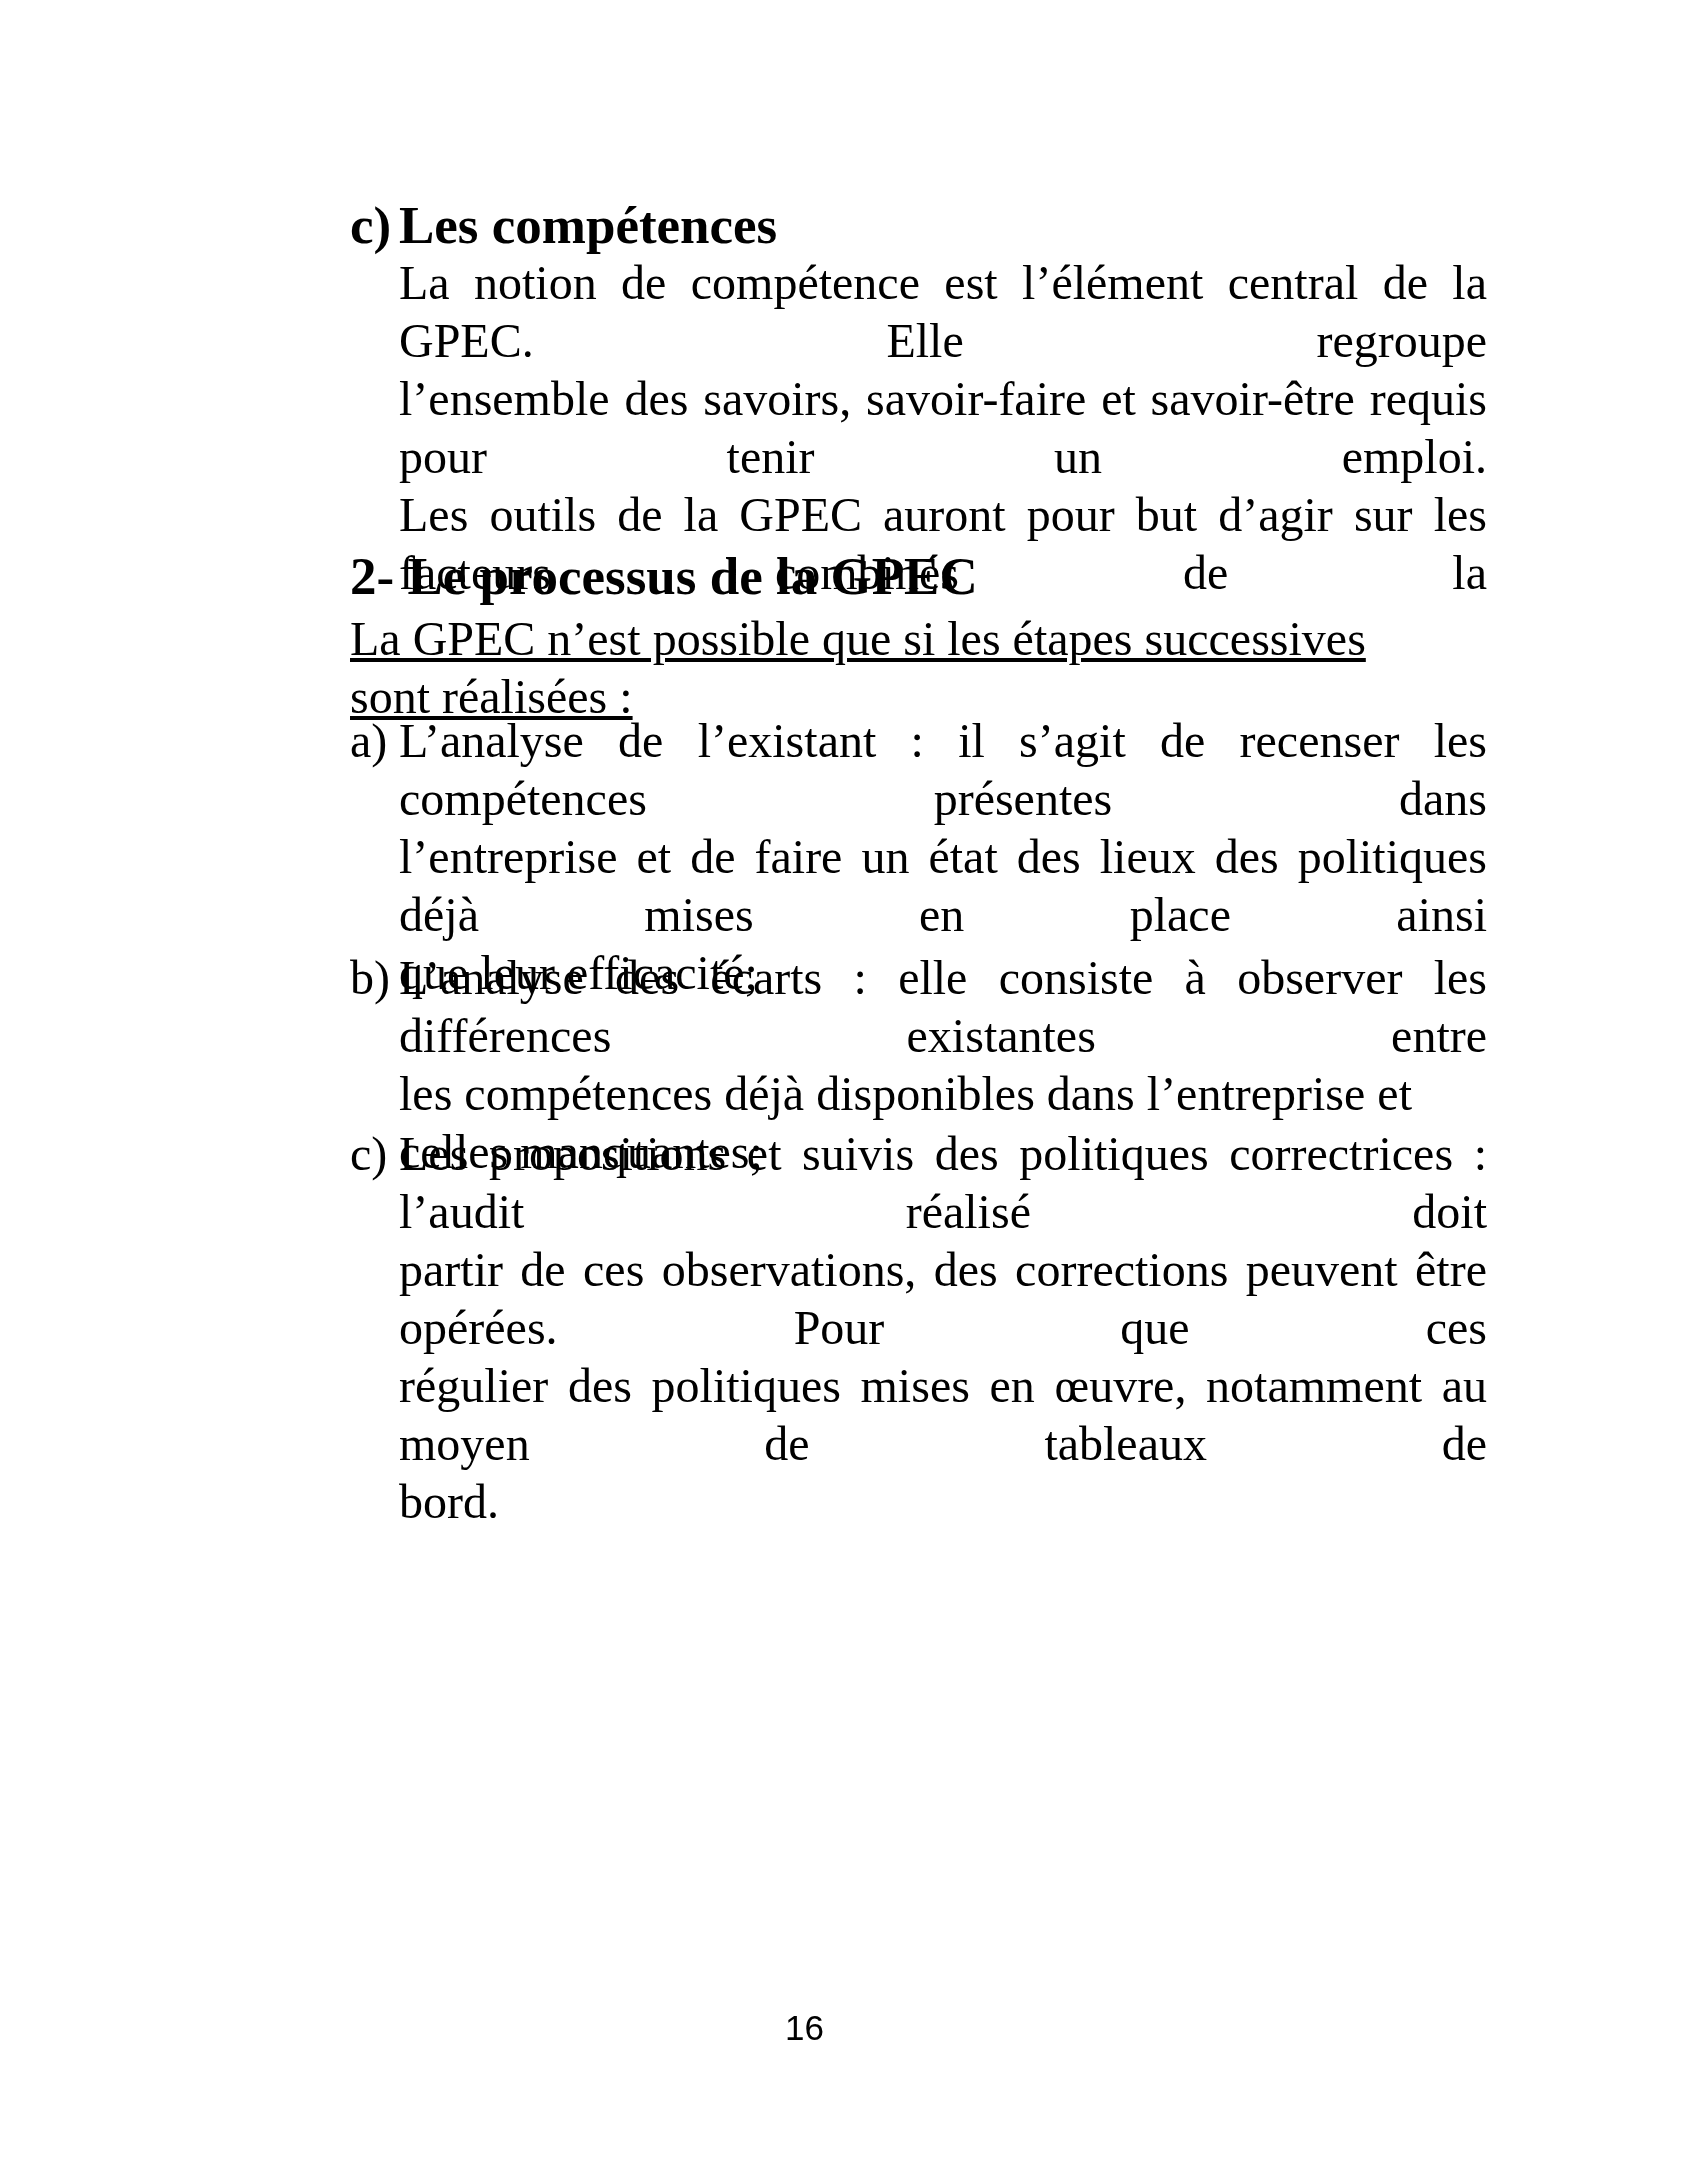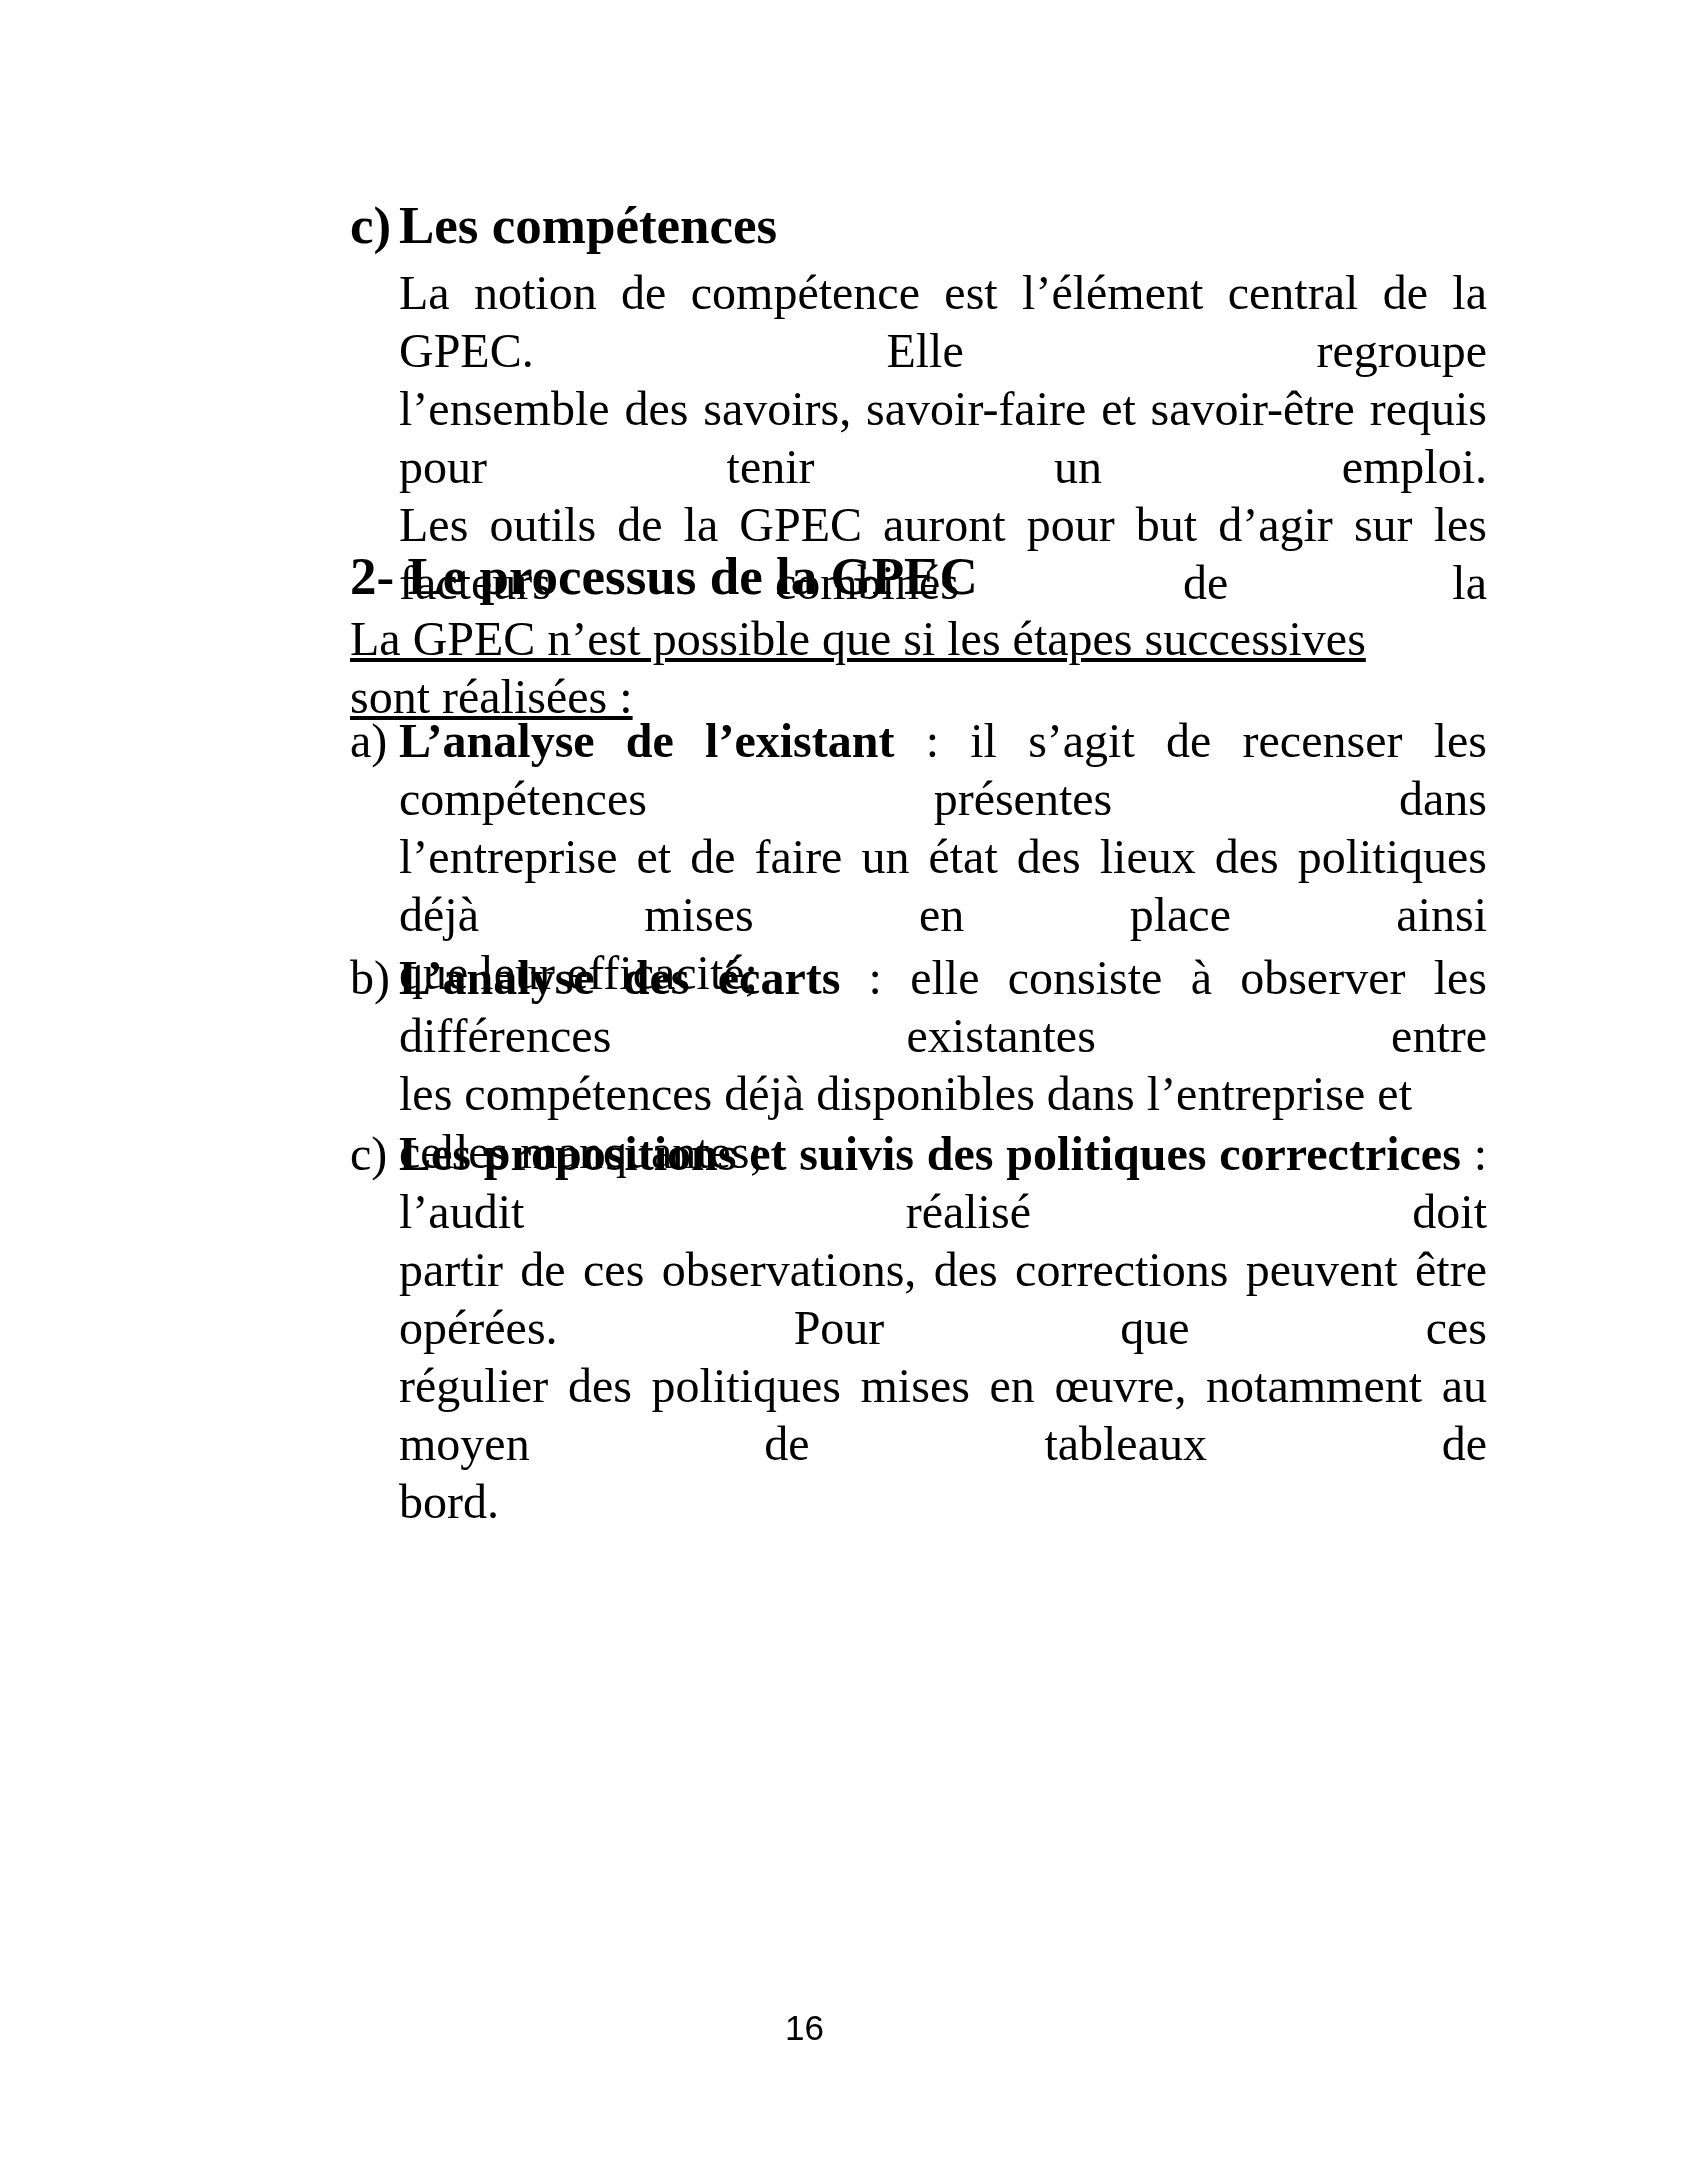"La notion de compétence est" div.block { top: 264px -> 254px }
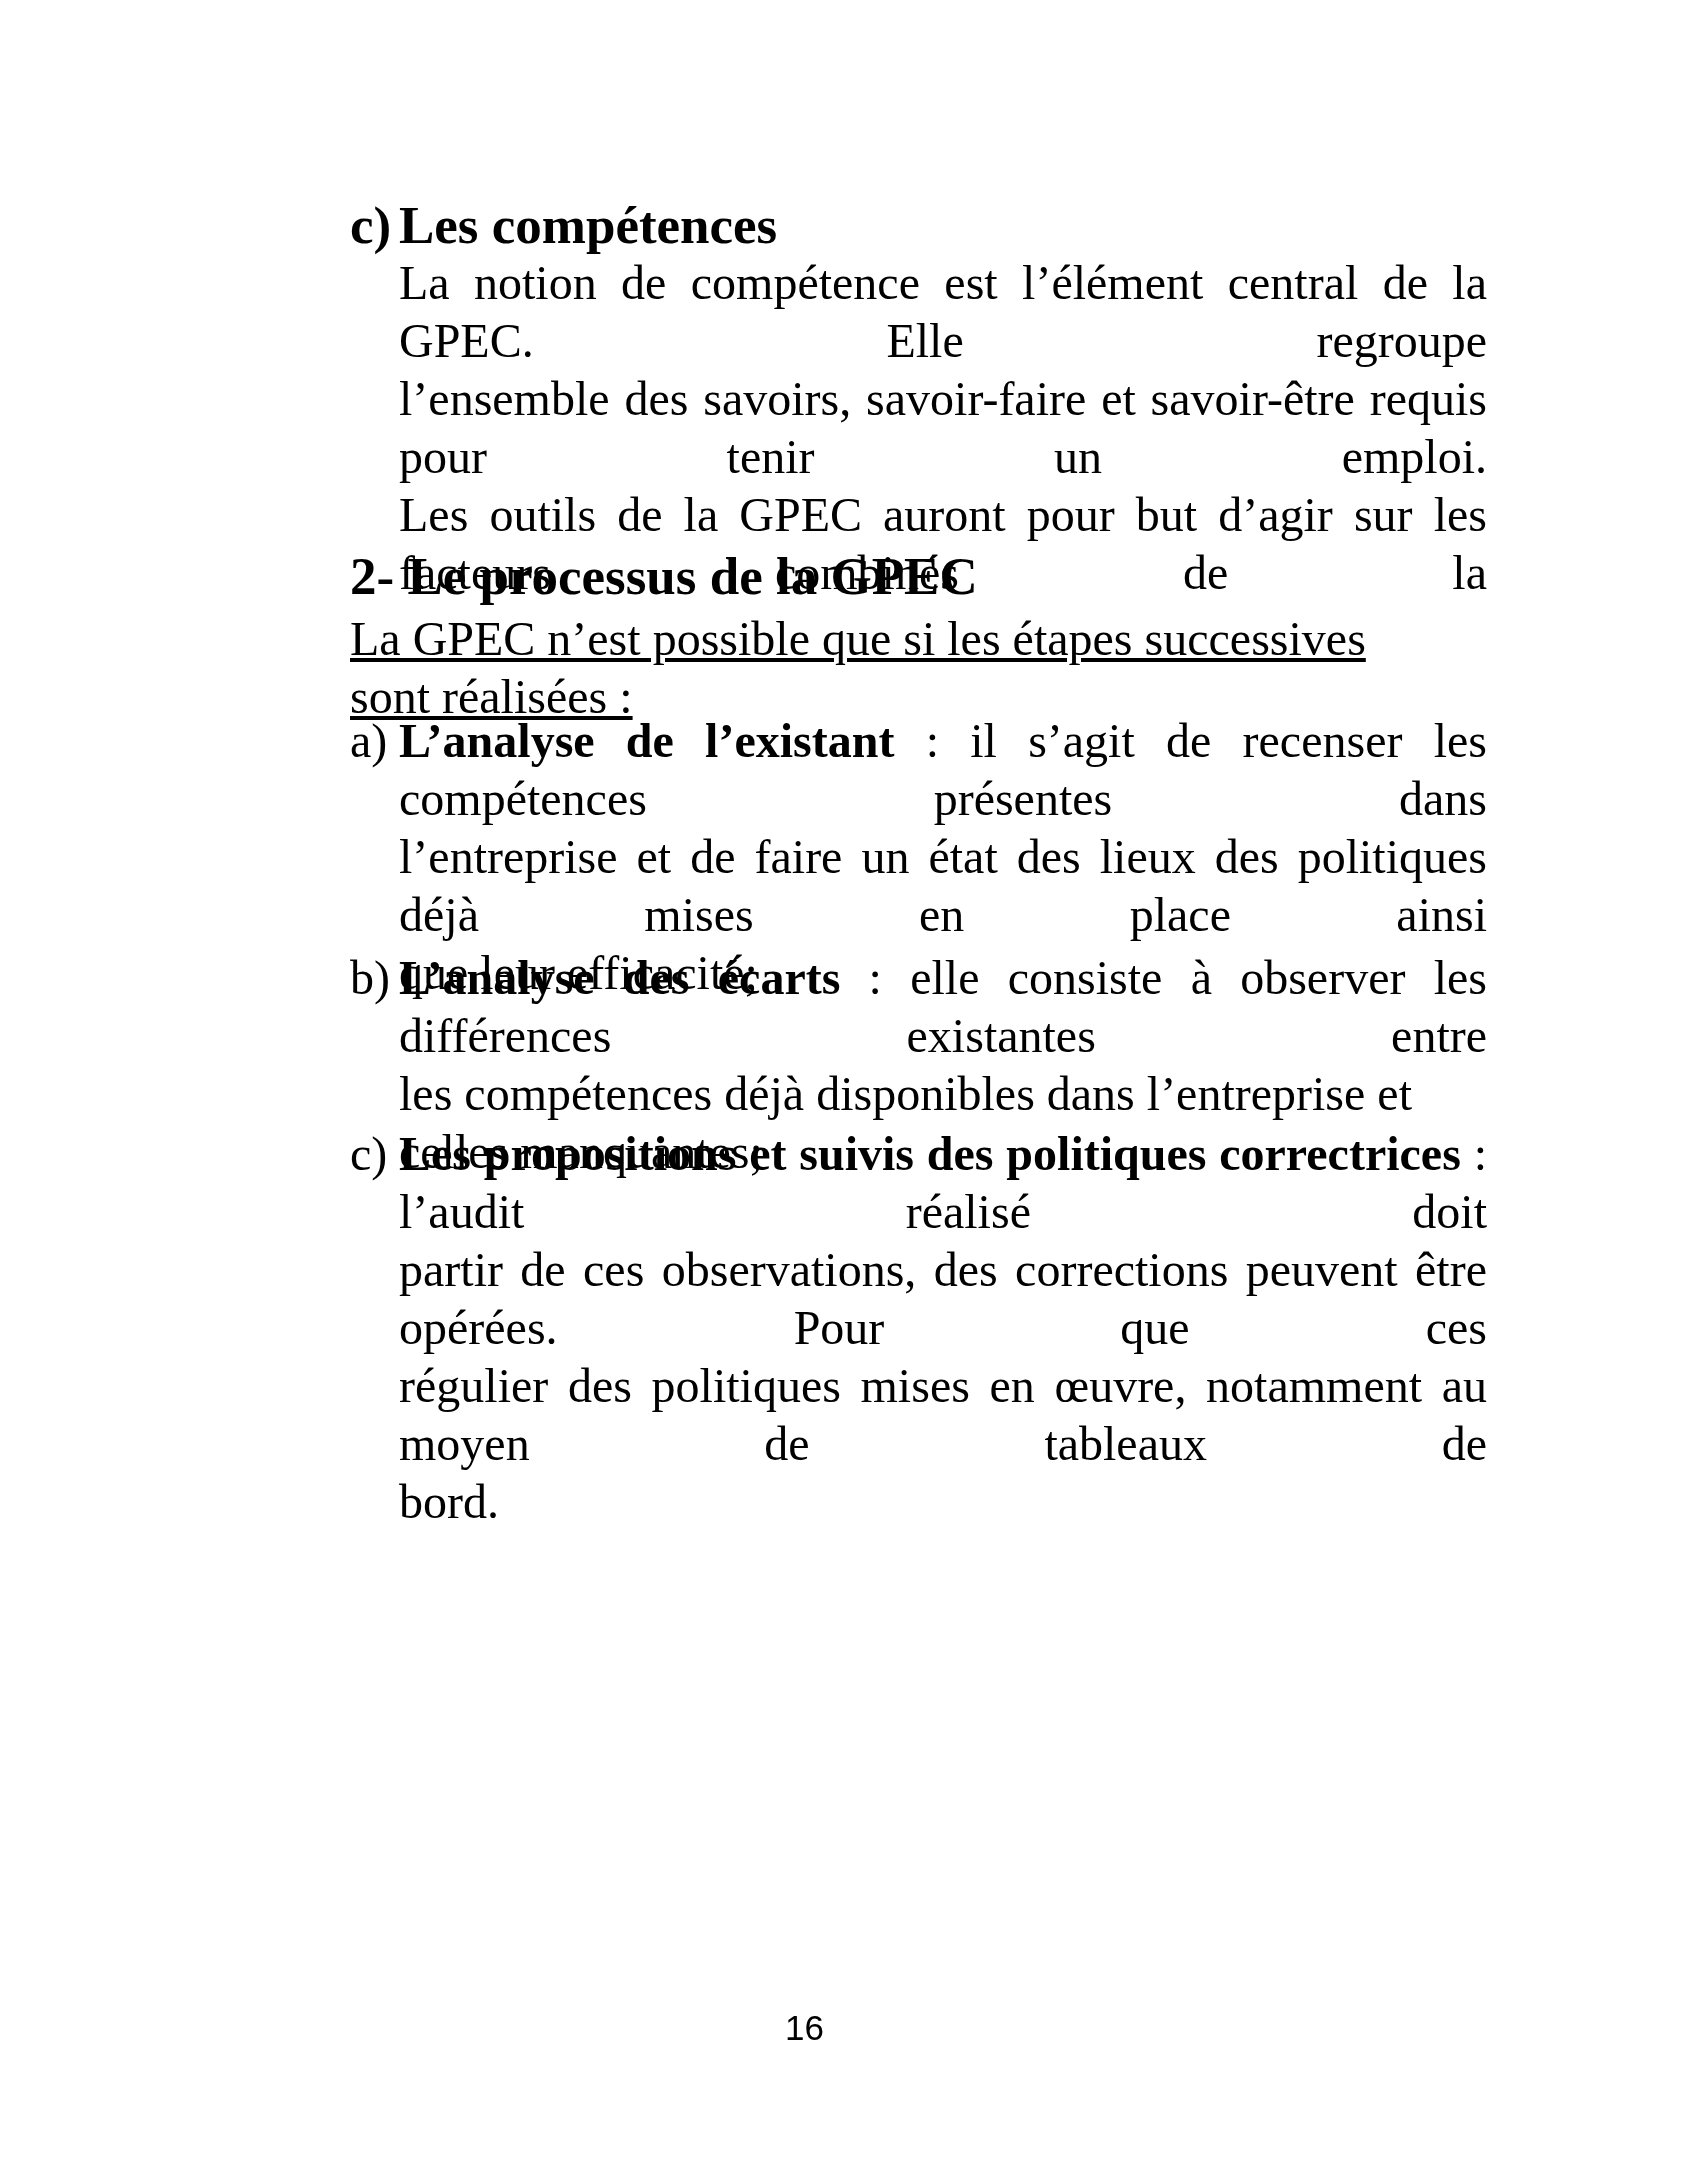"L’analyse de l’existant" .bold { font-weight: bold -> normal }
